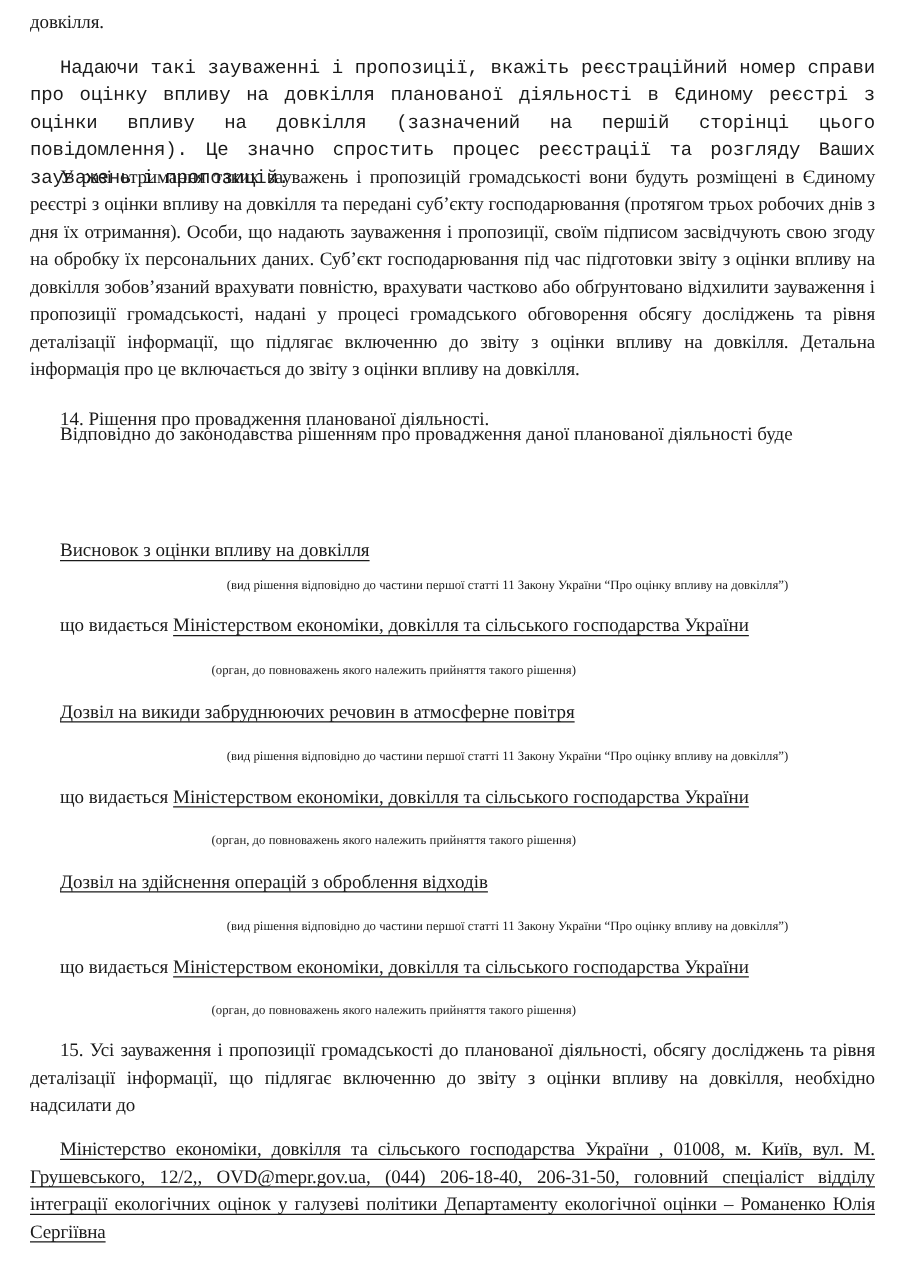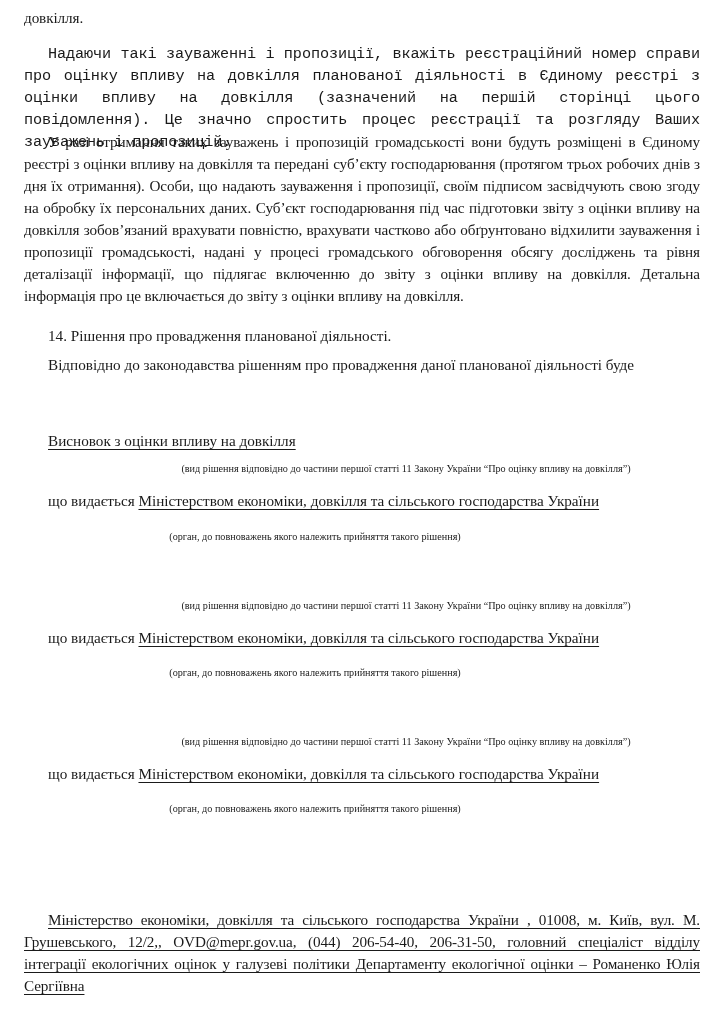"Відповідно до законодавства рішенням про" div.line { top: 354px -> 337px }
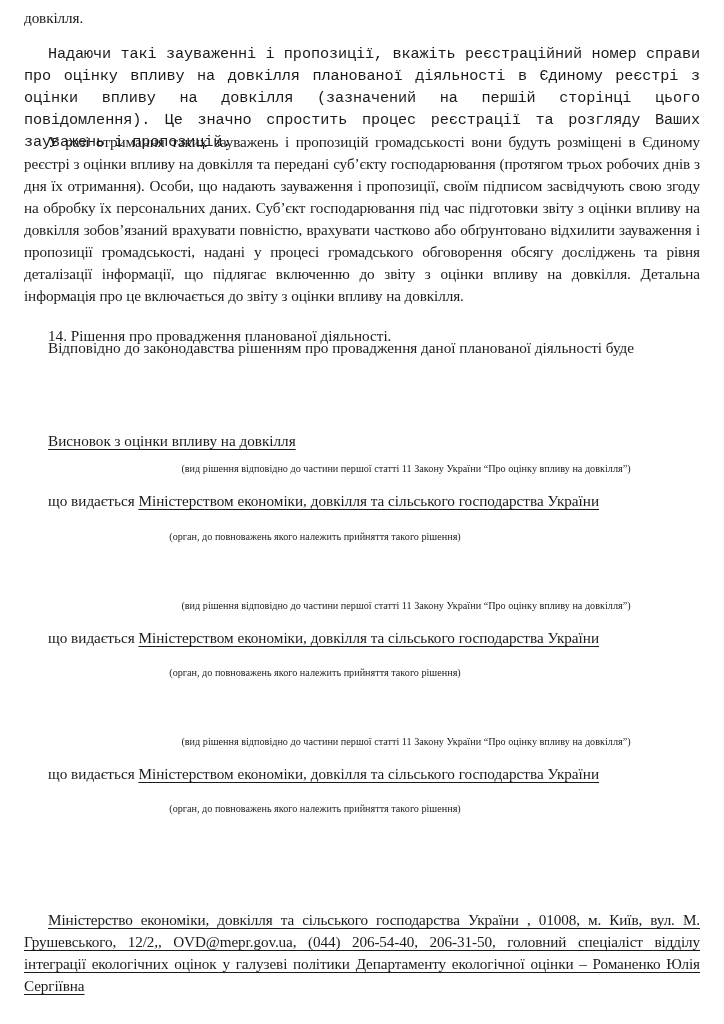"Дозвіл на викиди забруднюючих речовин" div.line { html: none -> <div>Дозвіл на викиди забруднюючих речовин в атмосферне повітря</div> }
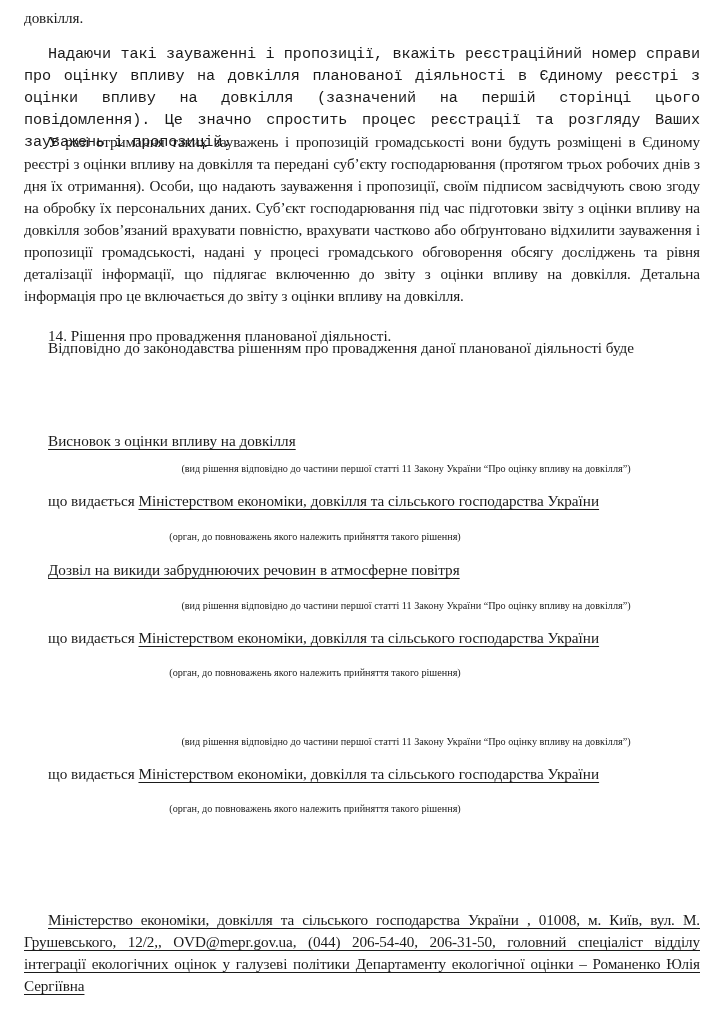"Дозвіл на здійснення операцій з" div.line { html: none -> <div>Дозвіл на здійснення операцій з оброблення відходів</div> }
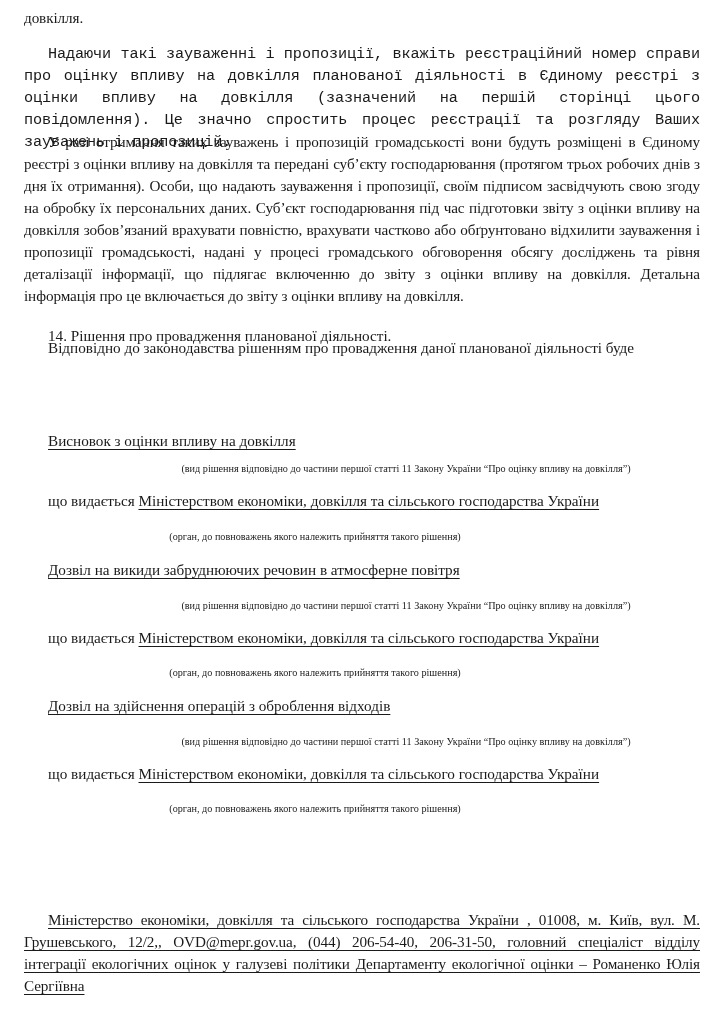"15. Усі зауваження і пропозиції" div.txt { html: none -> <div>15. Усі зауваження і пропозиції громадськості до планованої діяльності, обсягу досліджень та рівня деталізації інформації, що підлягає включенню до звіту з оцінки впливу на довкілля, необхідно надсилати до</div> }
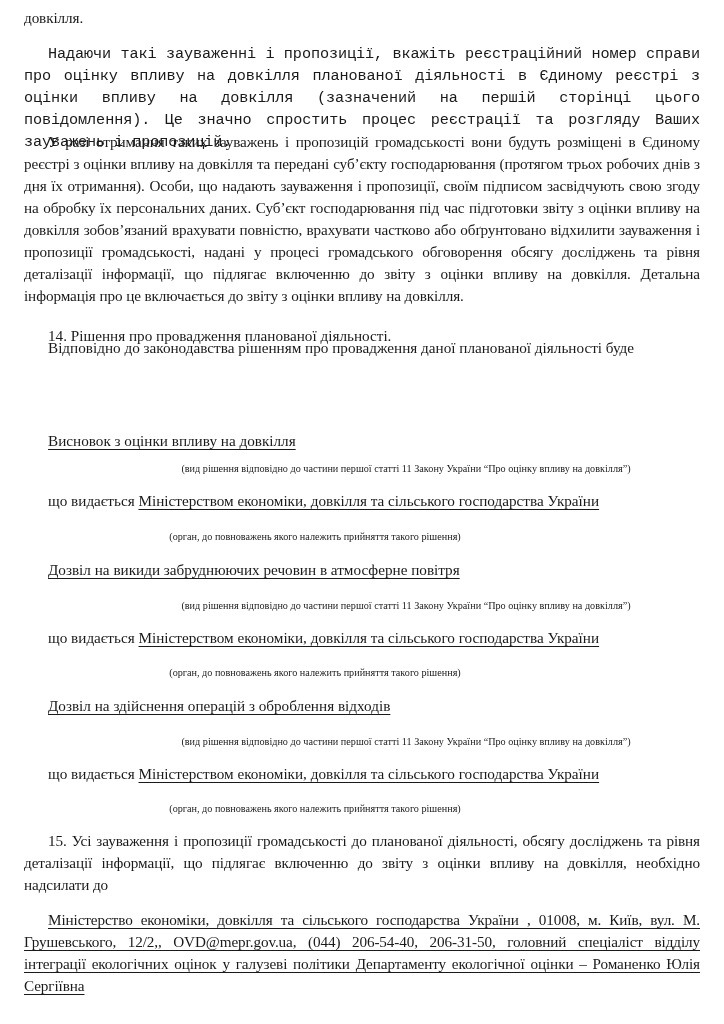"Міністерство економіки, довкілля та" div.txt { text: 206-54-40 -> 206-18-40 }
